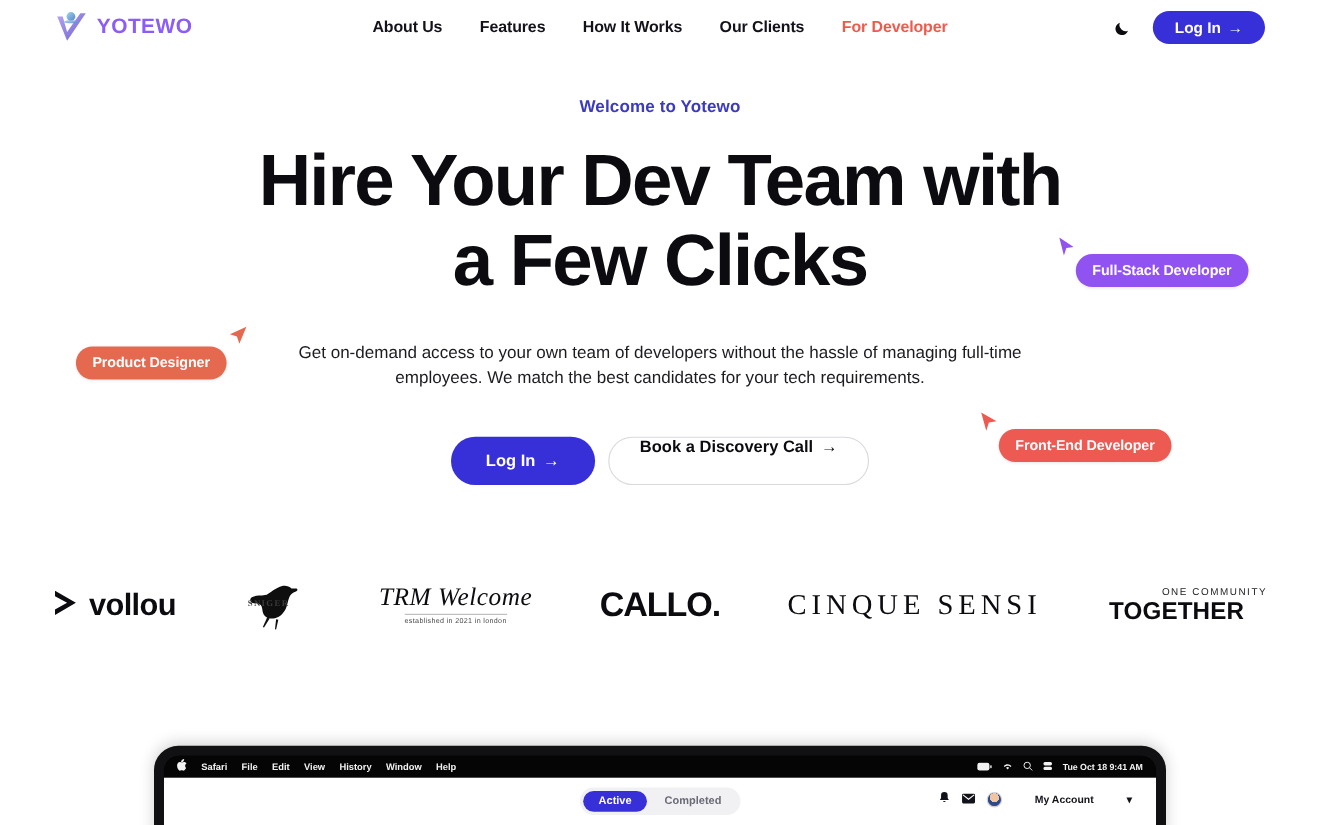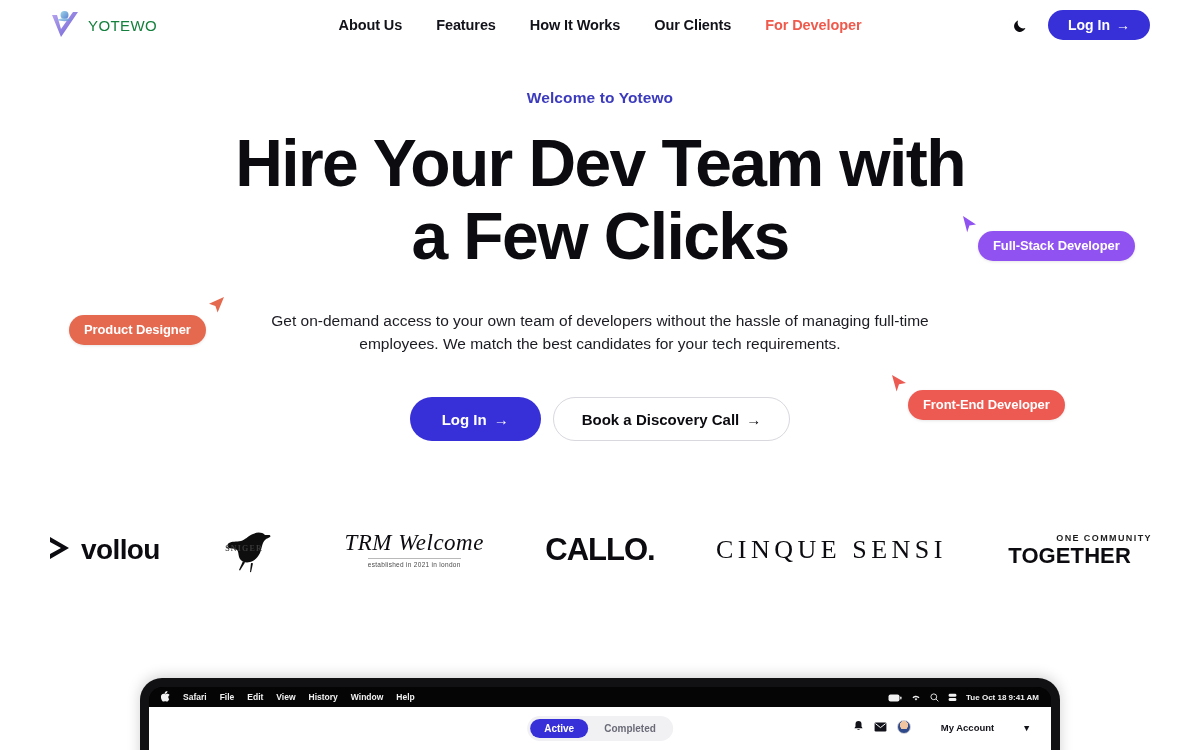"YOTEWO" .brand-name { color: #15803d -> #8b5cf6; font-size: 15px -> 19px; font-weight: normal -> bold }
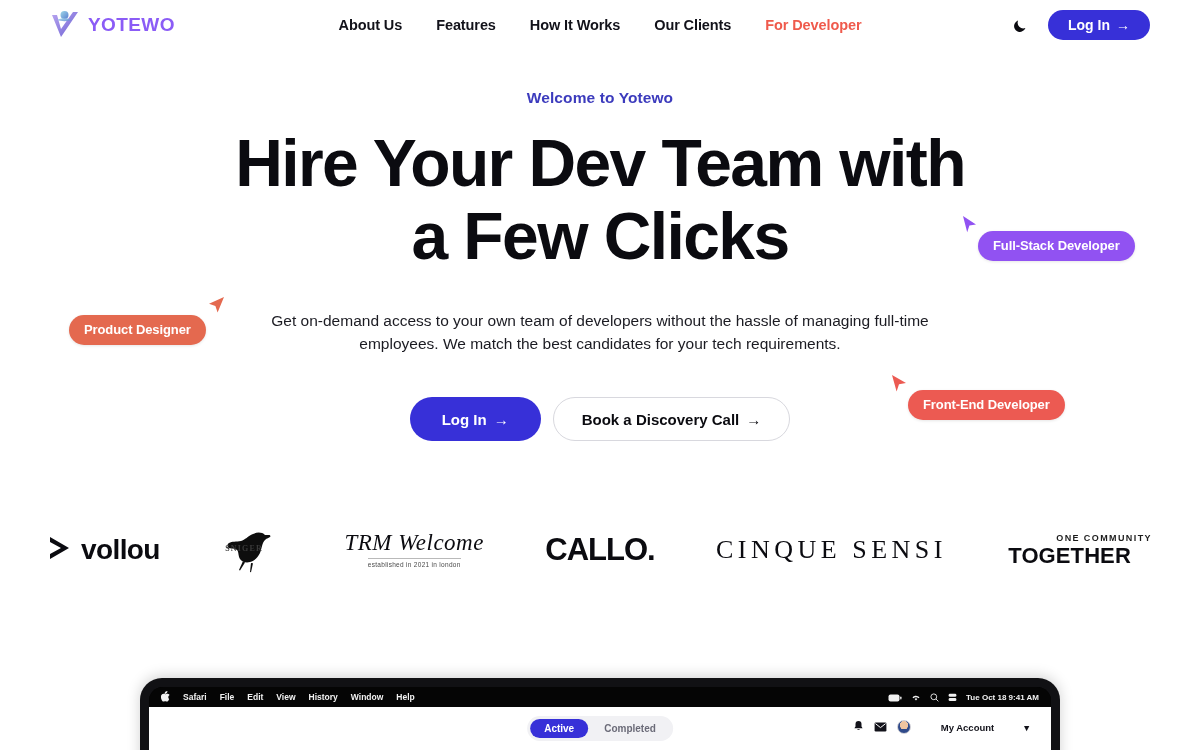"Book a Discovery Call" .cta-secondary { align-items: center -> flex-start }
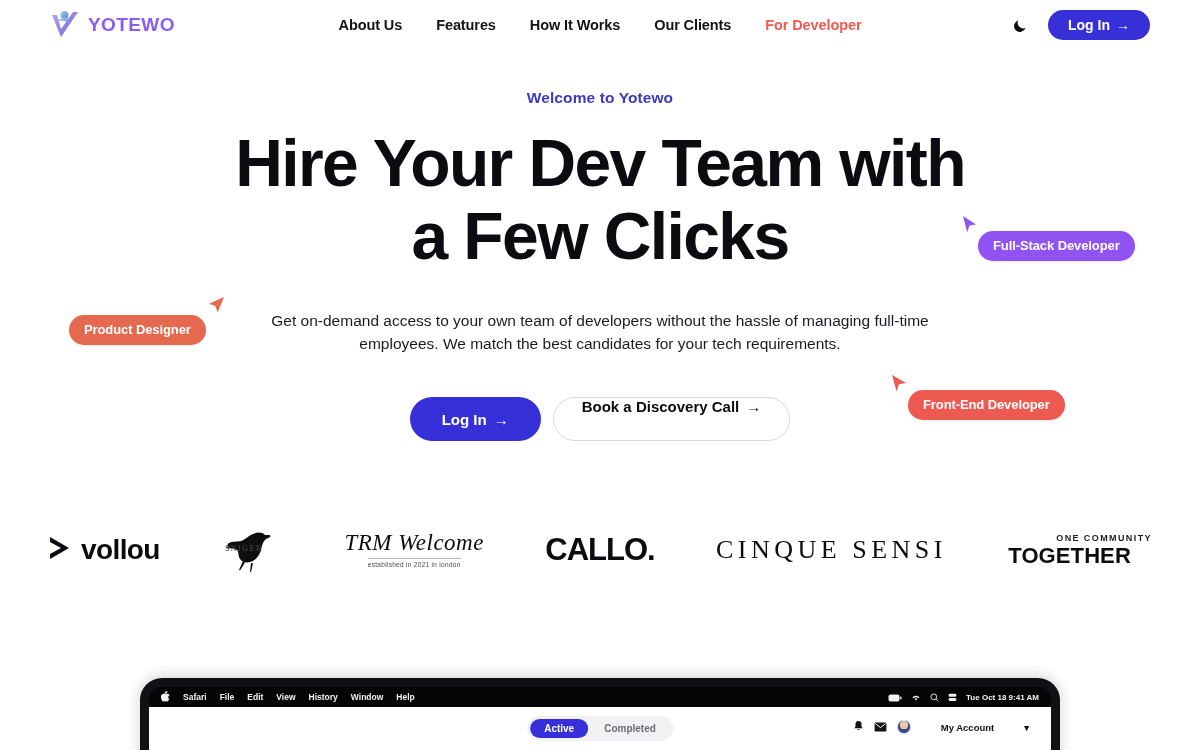"ONE COMMUNITY" .logo-together-top { font-weight: bold -> normal }
